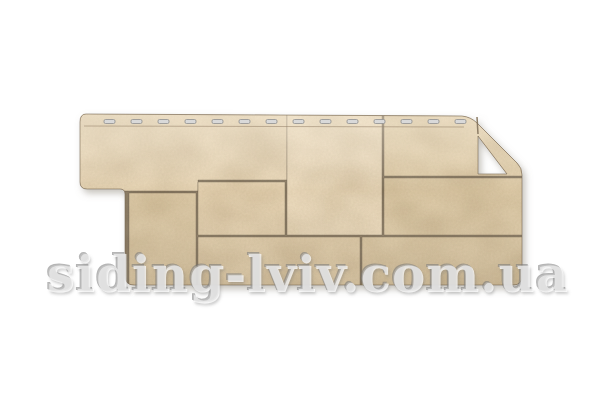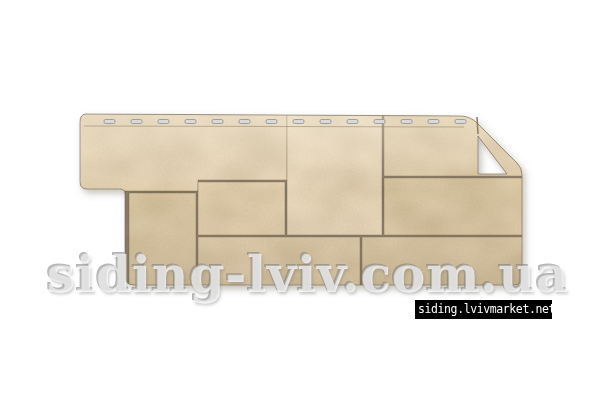"siding.lvivmarket.net" div.photo-label { html: <div>siding.lvivmarket.net</div> -> none }
